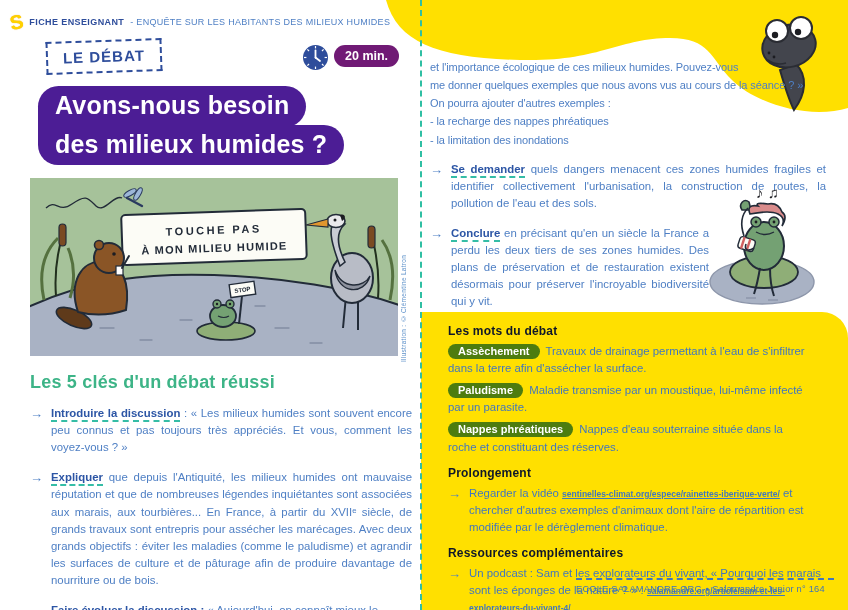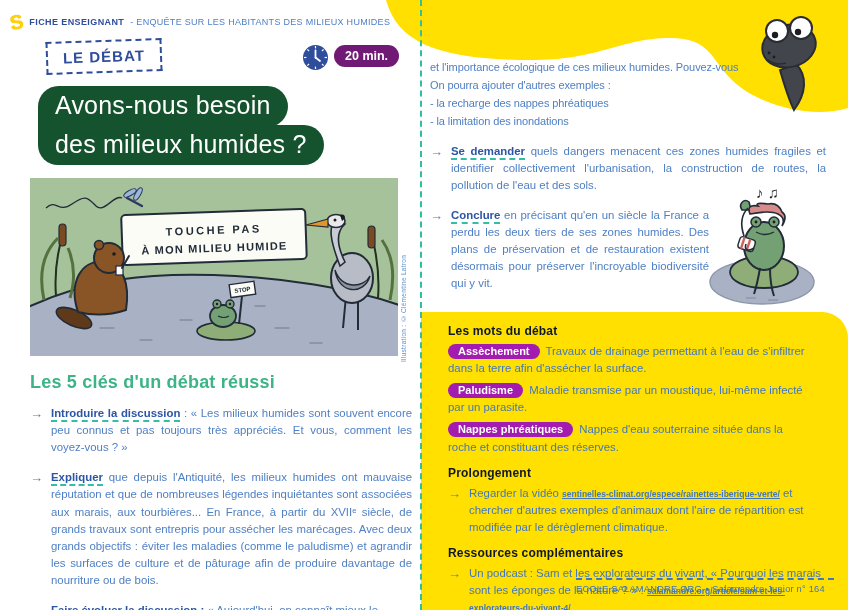"me donner quelques exemples que" div.cline { html: none -> <div>me donner quelques exemples que nous avons vus au cours de la séance ? »</div> }
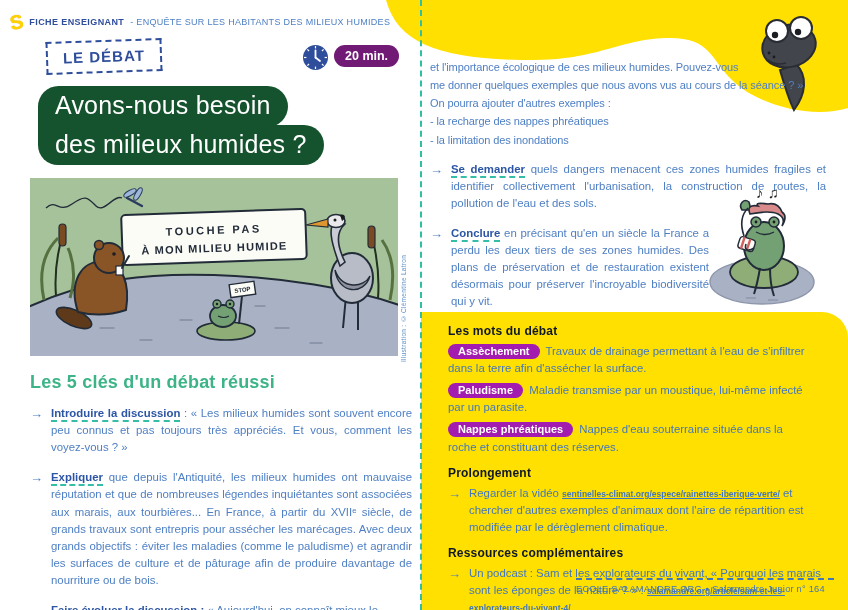"Avons-nous besoin" .tline { background: #14532d -> #4c1d95; font-weight: normal -> bold }
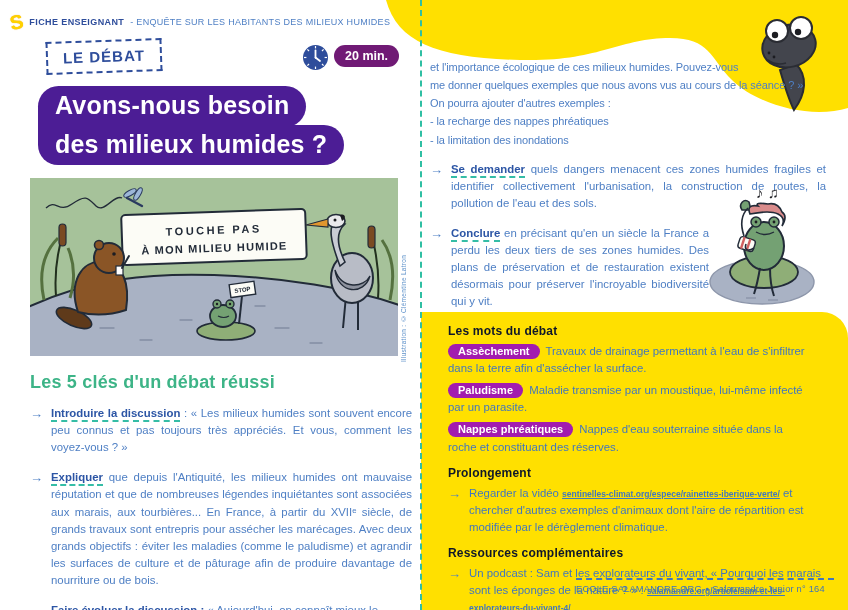"Assèchement" .pill { background: #a21caf -> #4d7c0f }
